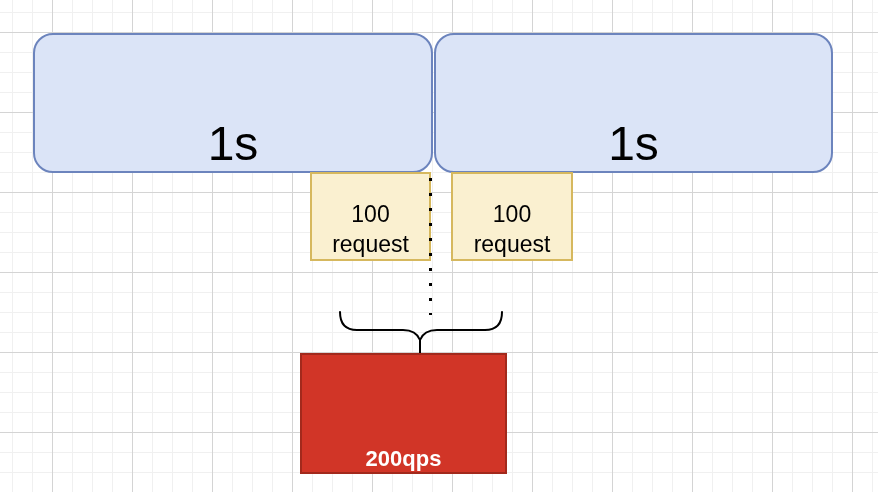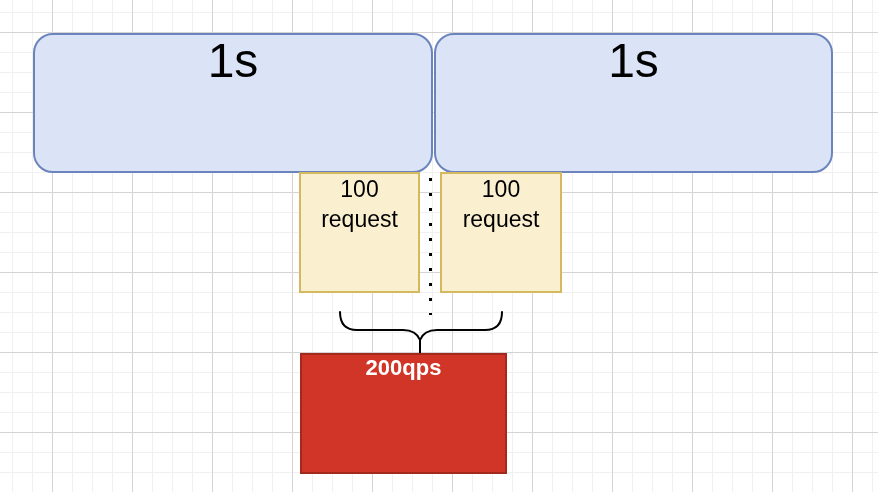"1s" .shape { align-items: flex-start -> flex-end }
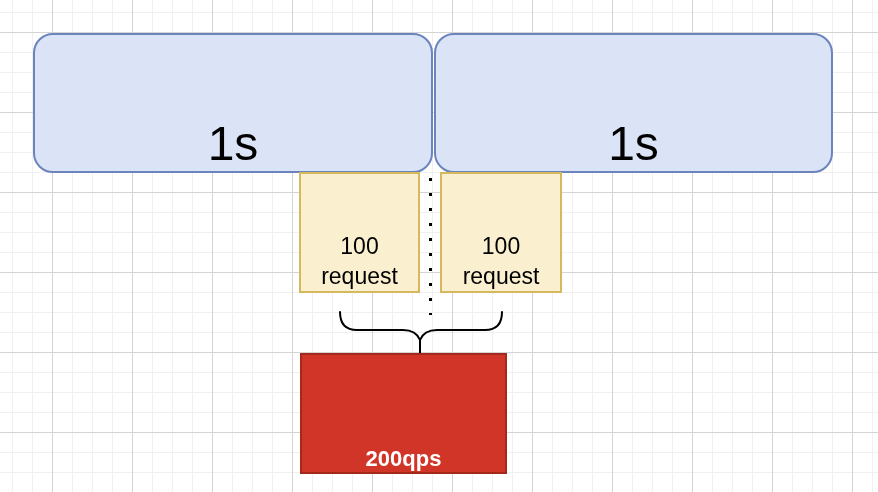"100 request" .request-block { height: 121px -> 89px; margin-left: none -> 11px }
